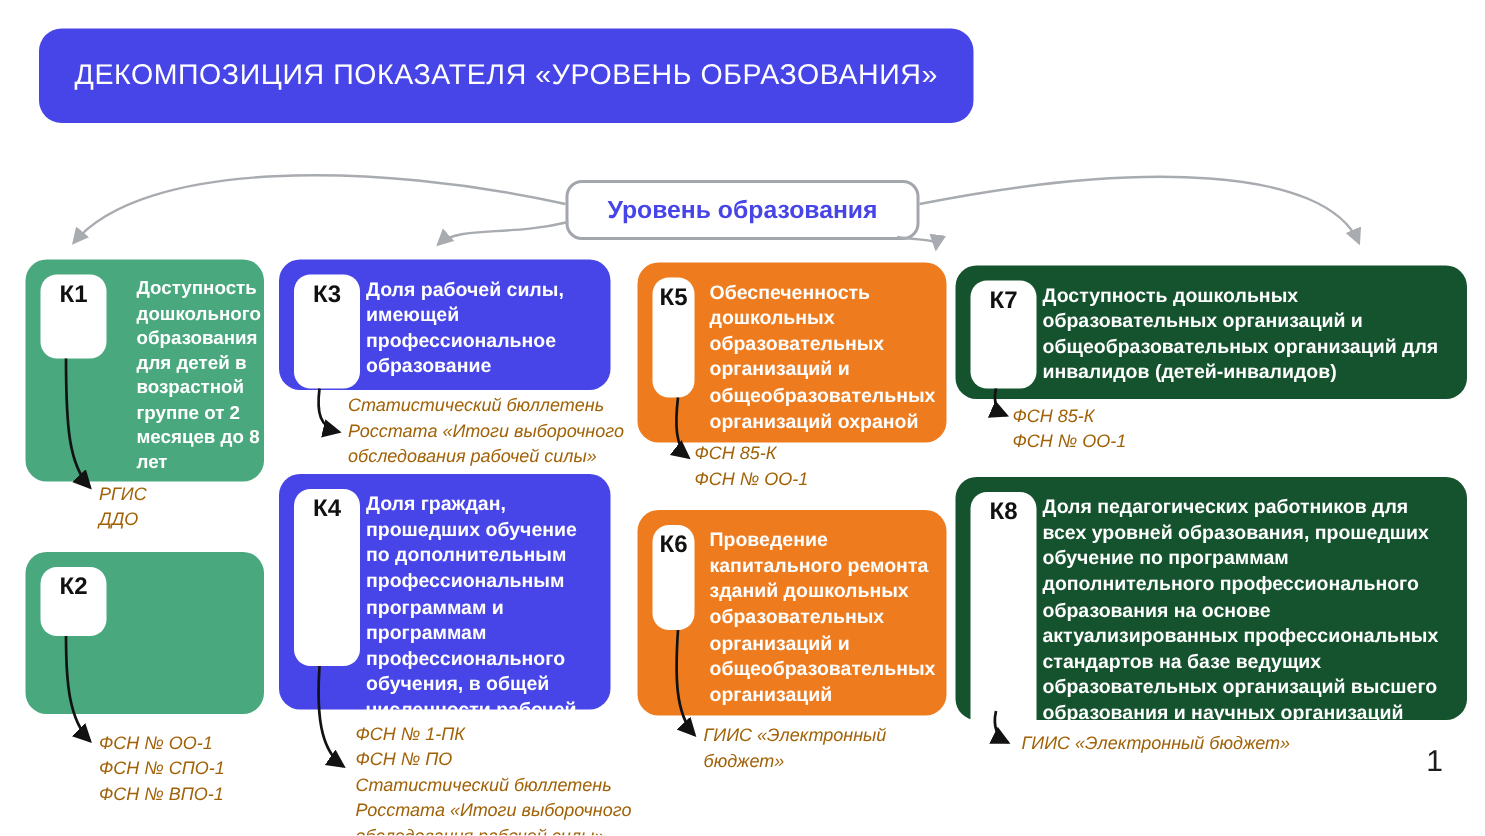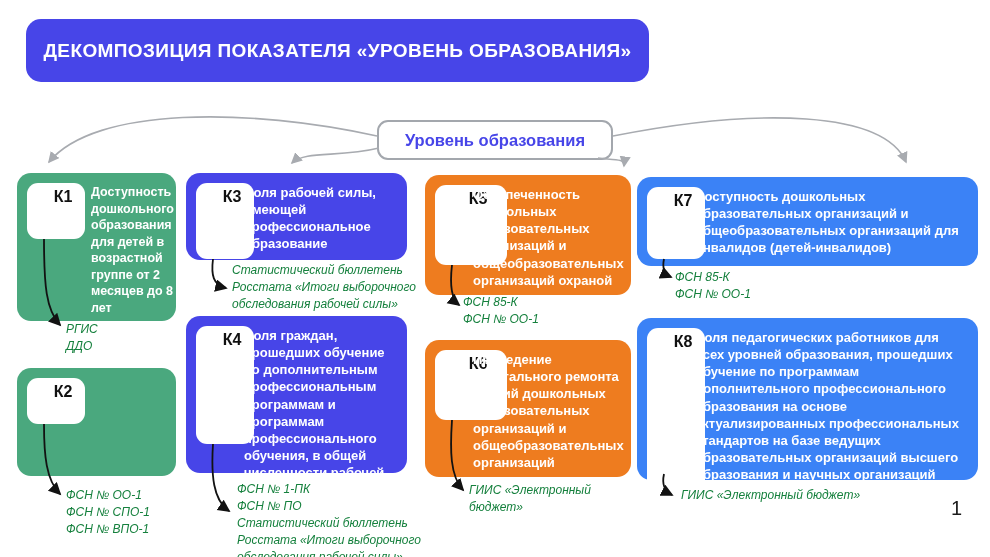"ДЕКОМПОЗИЦИЯ ПОКАЗАТЕЛЯ «УРОВЕНЬ" .banner span { font-weight: bold -> normal }
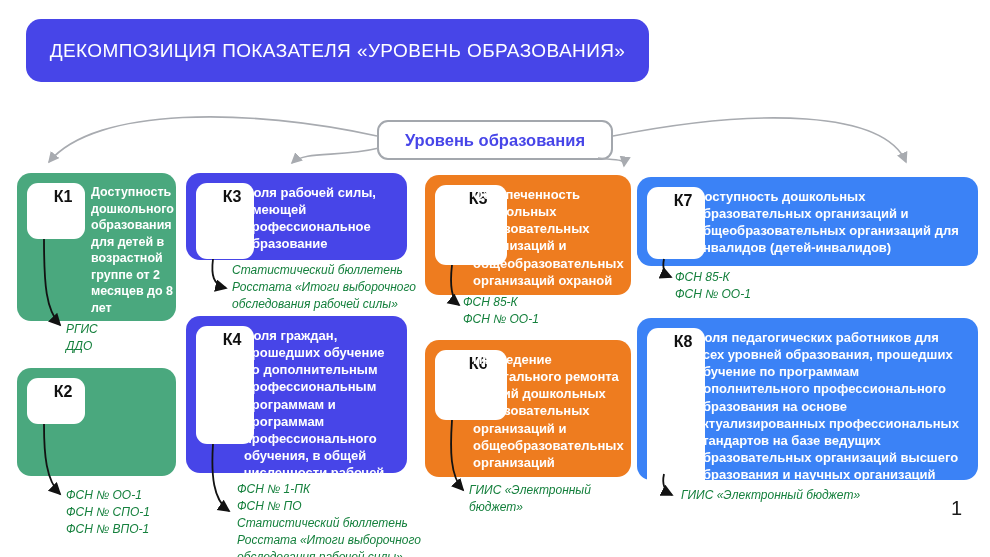"К1" .pill { padding-left: 14px -> none }
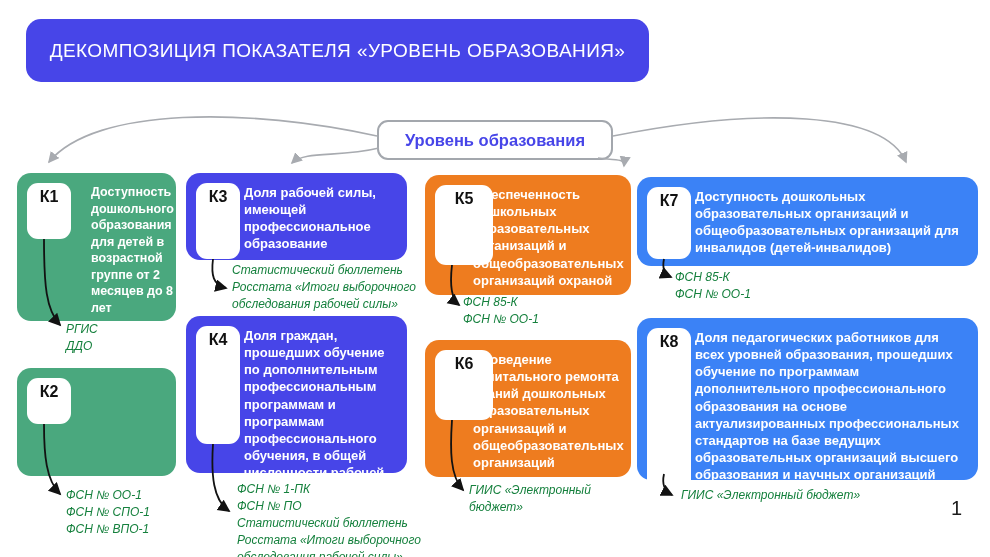"К5" .b5 .pill,.b6 .pill { width: 58px -> 28px }
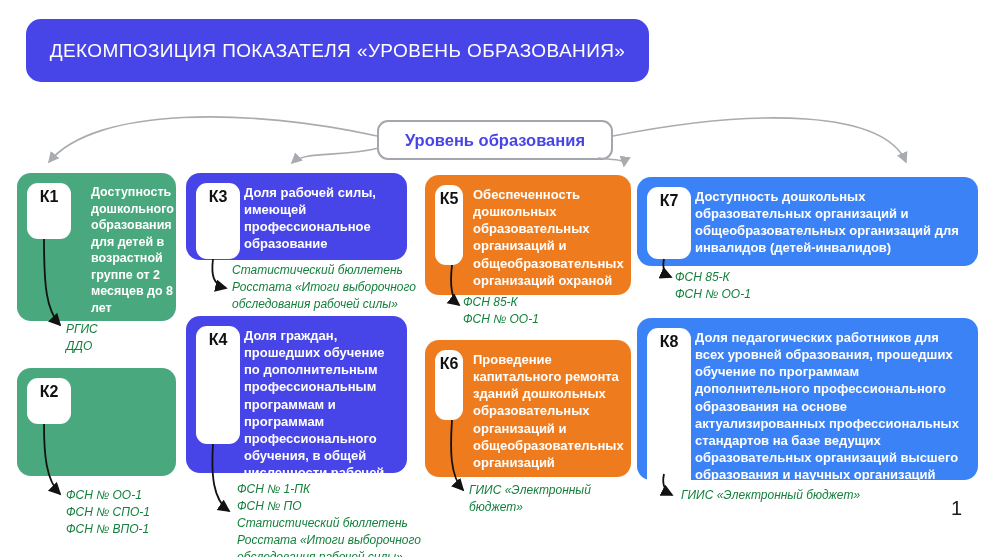"К7" .purple { background: #3b82f6 -> #14532d }
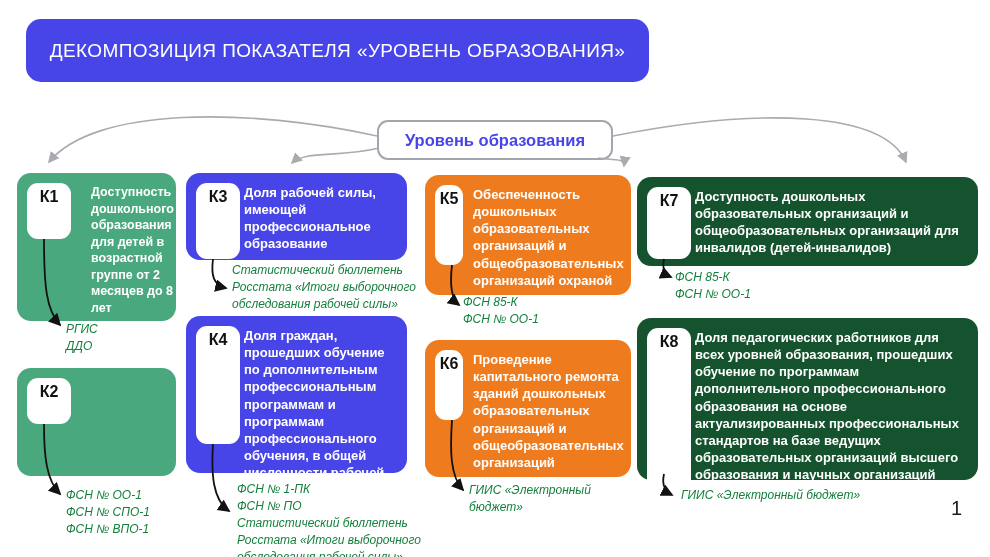"Статистический бюллетень" .src { color: #15803d -> #a16207 }
